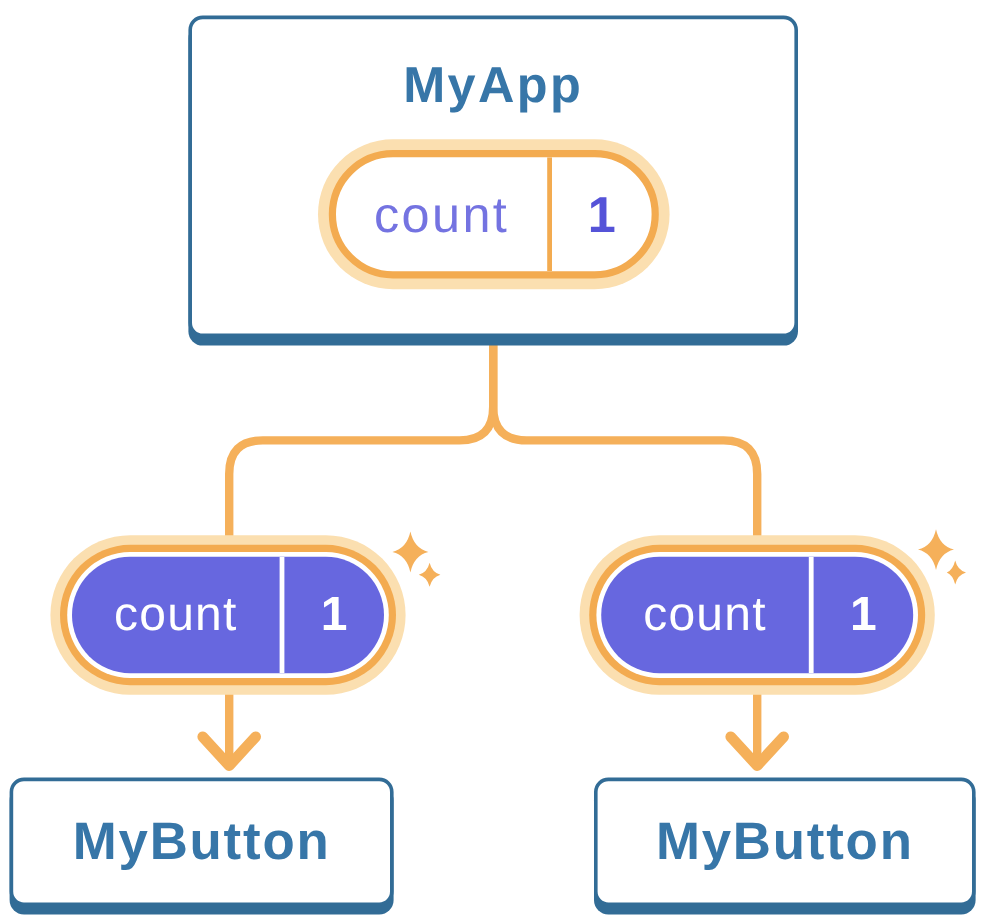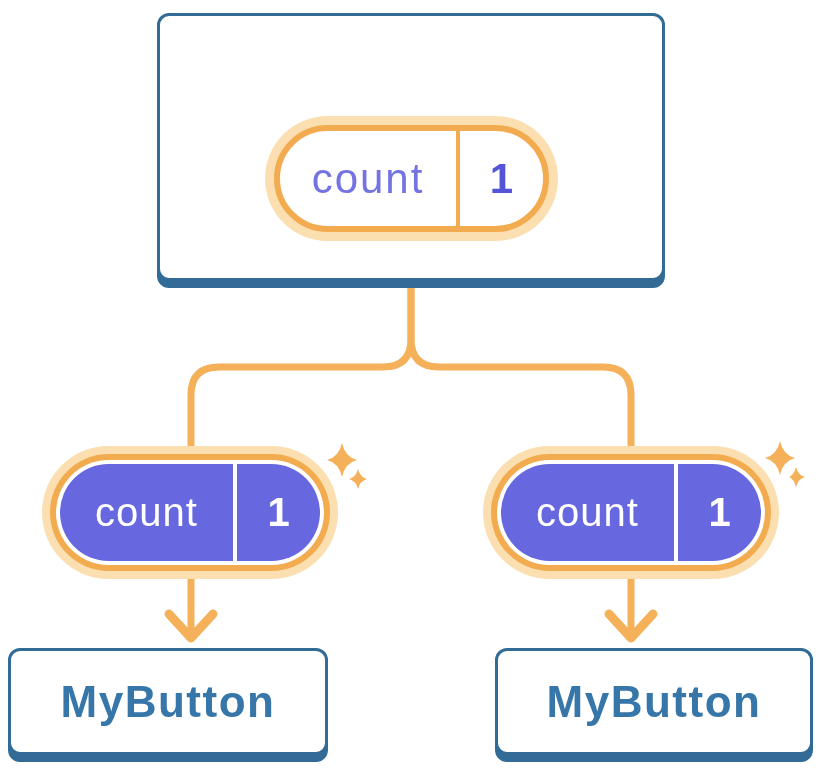"MyApp" div.card-title { html: none -> <div>MyApp</div> }
